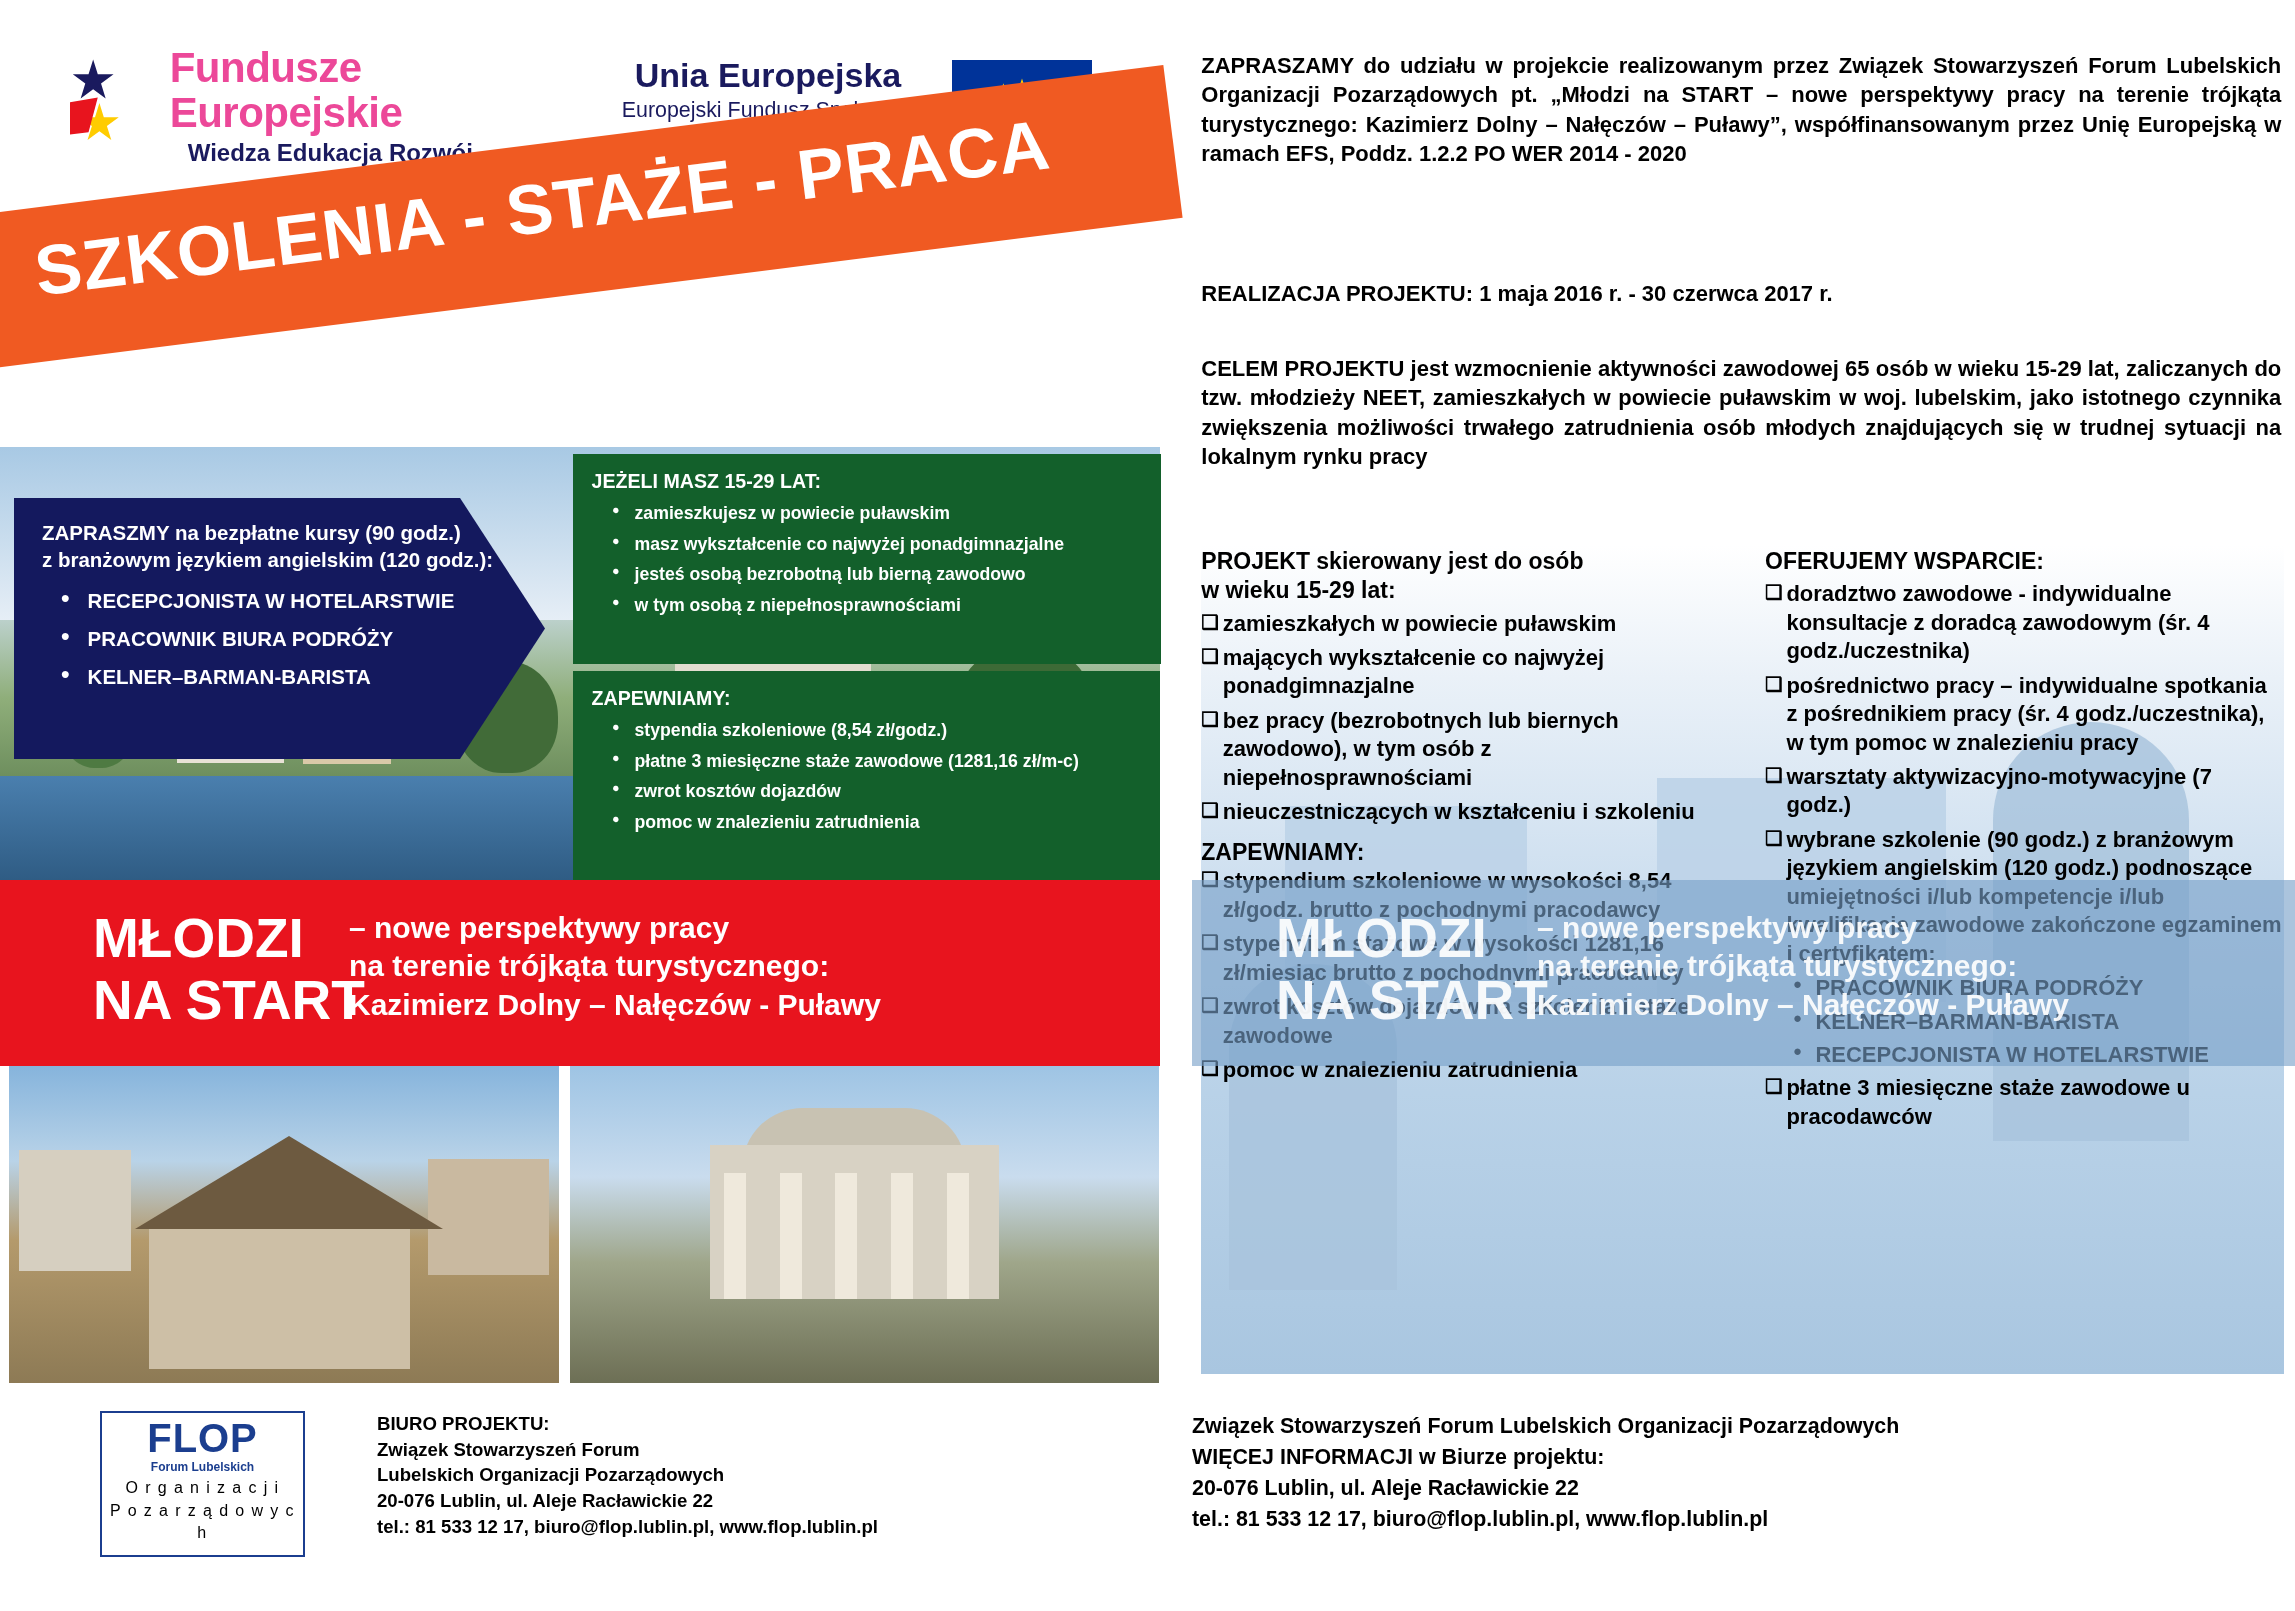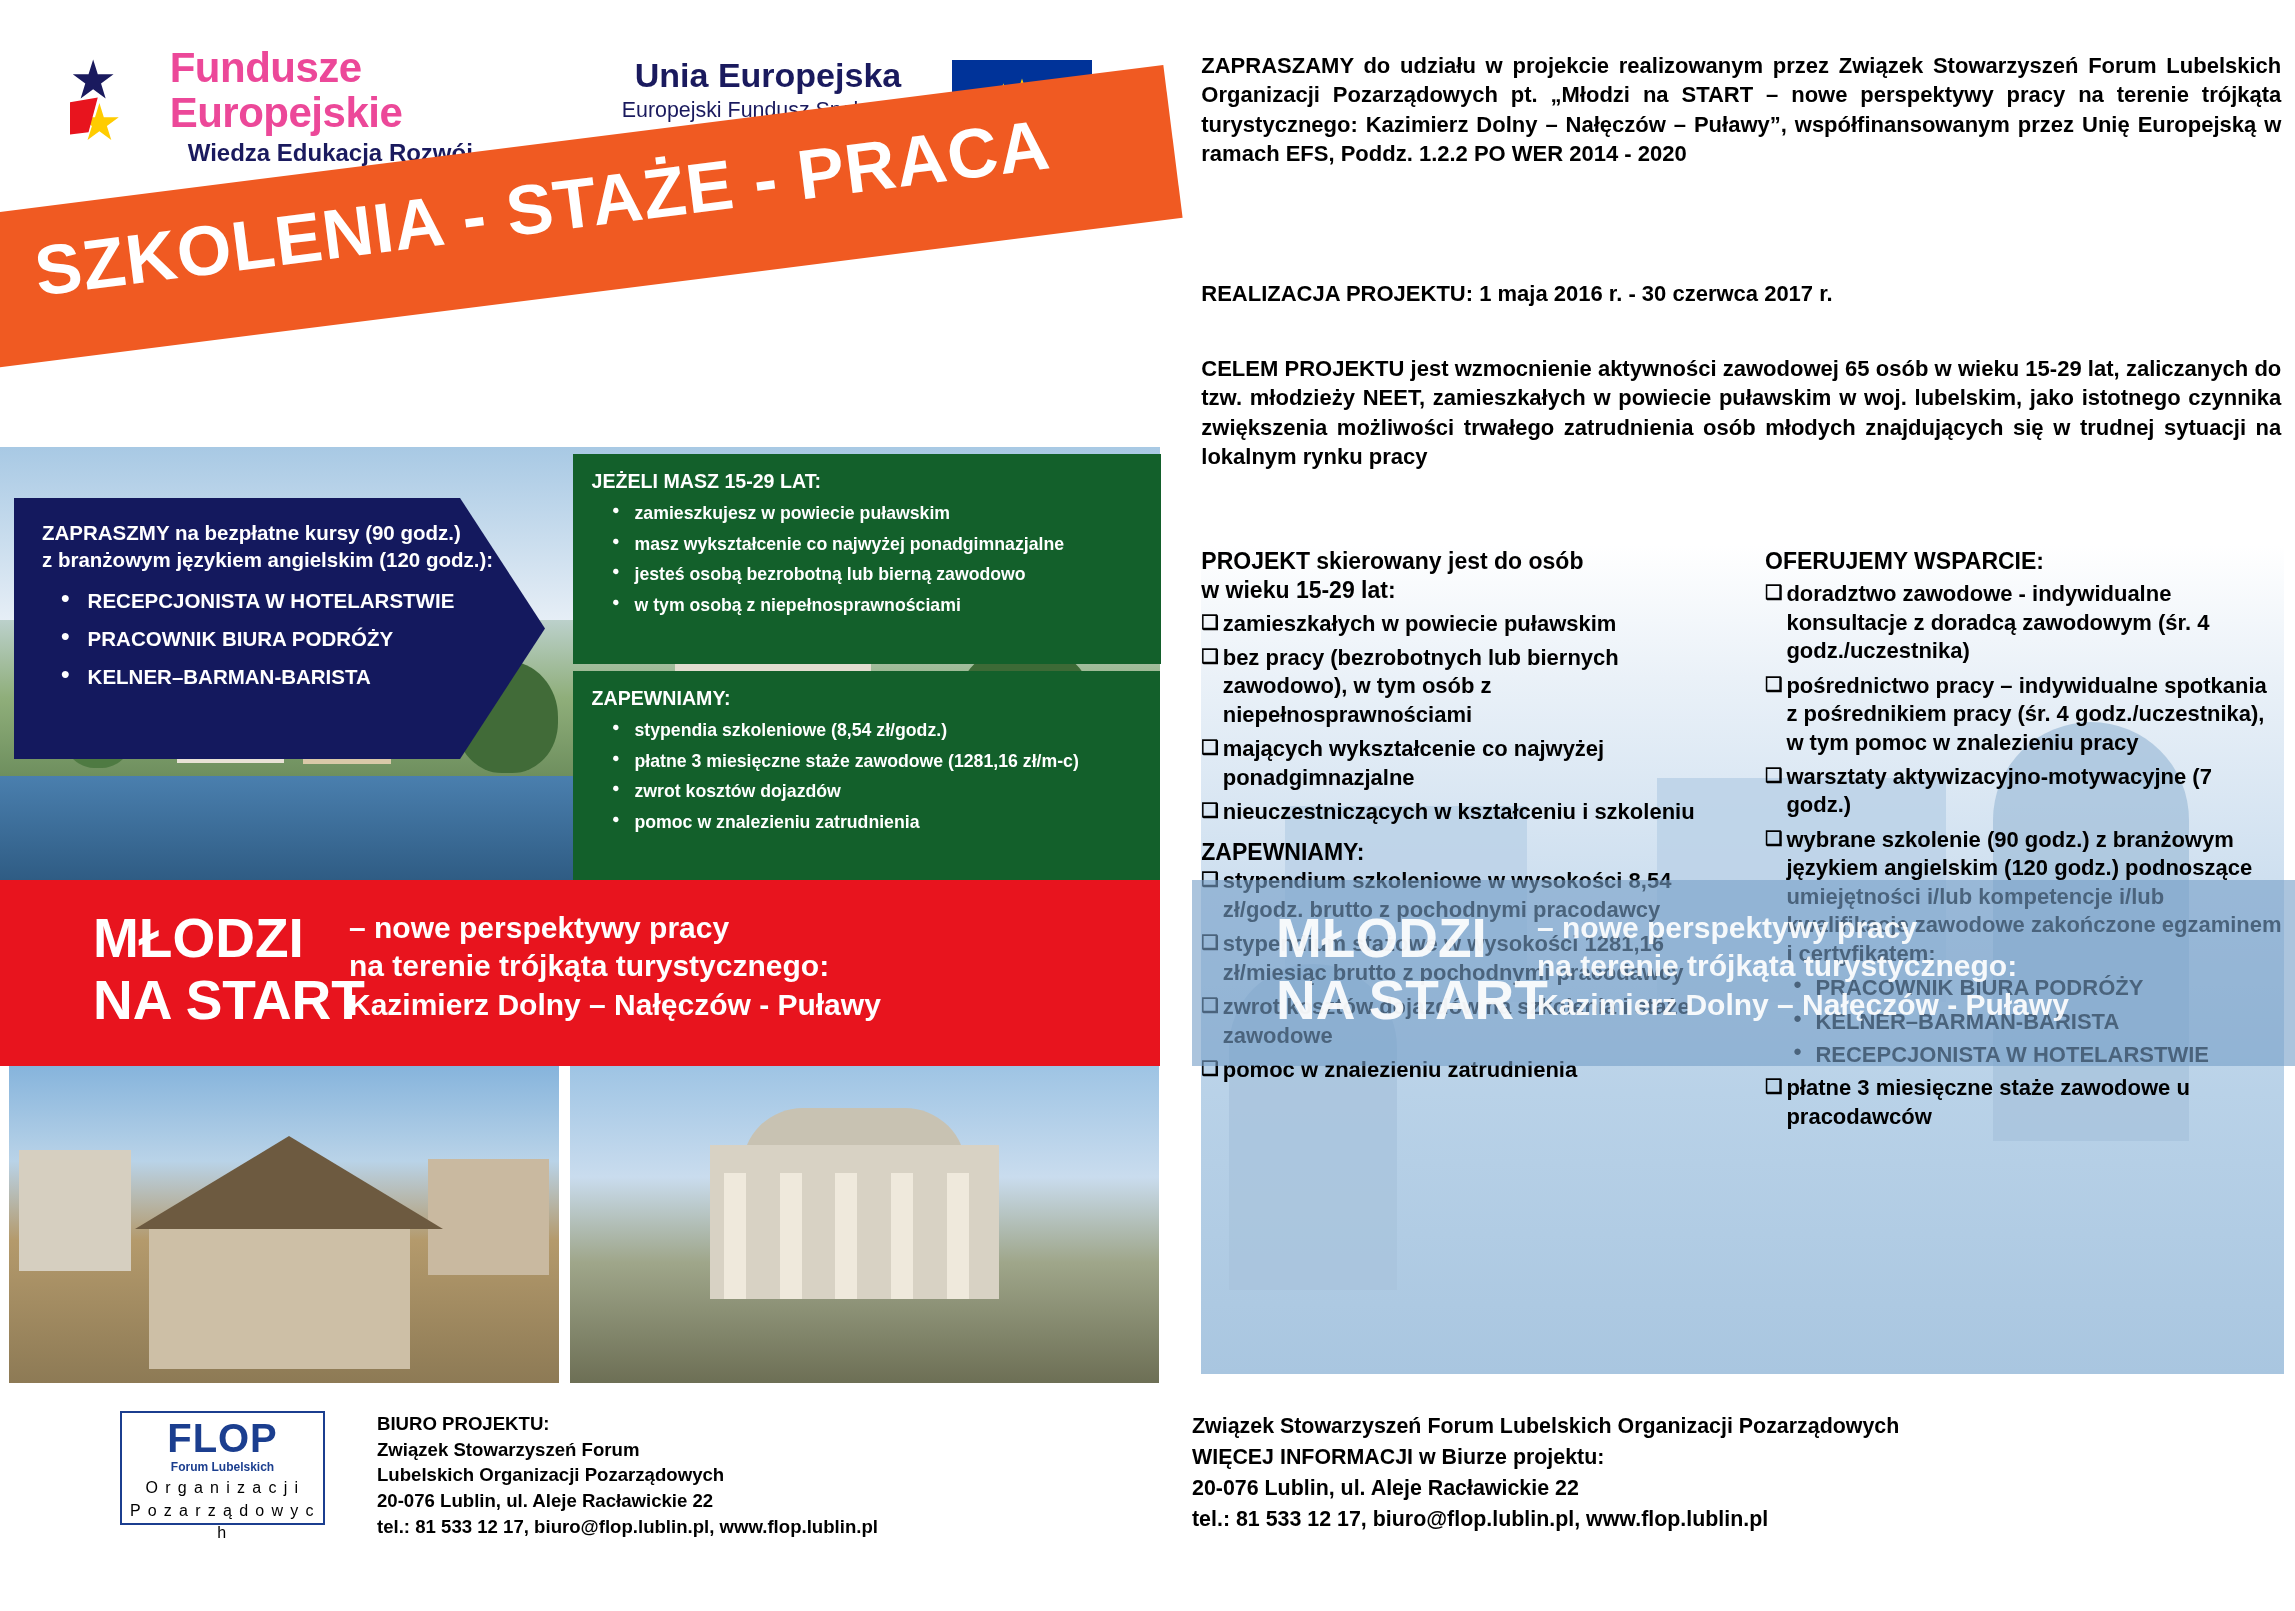"bez pracy (bezrobotnych lub biernych" li { order: before "mających wykształcenie co najwyżej" -> after "mających wykształcenie co najwyżej" }
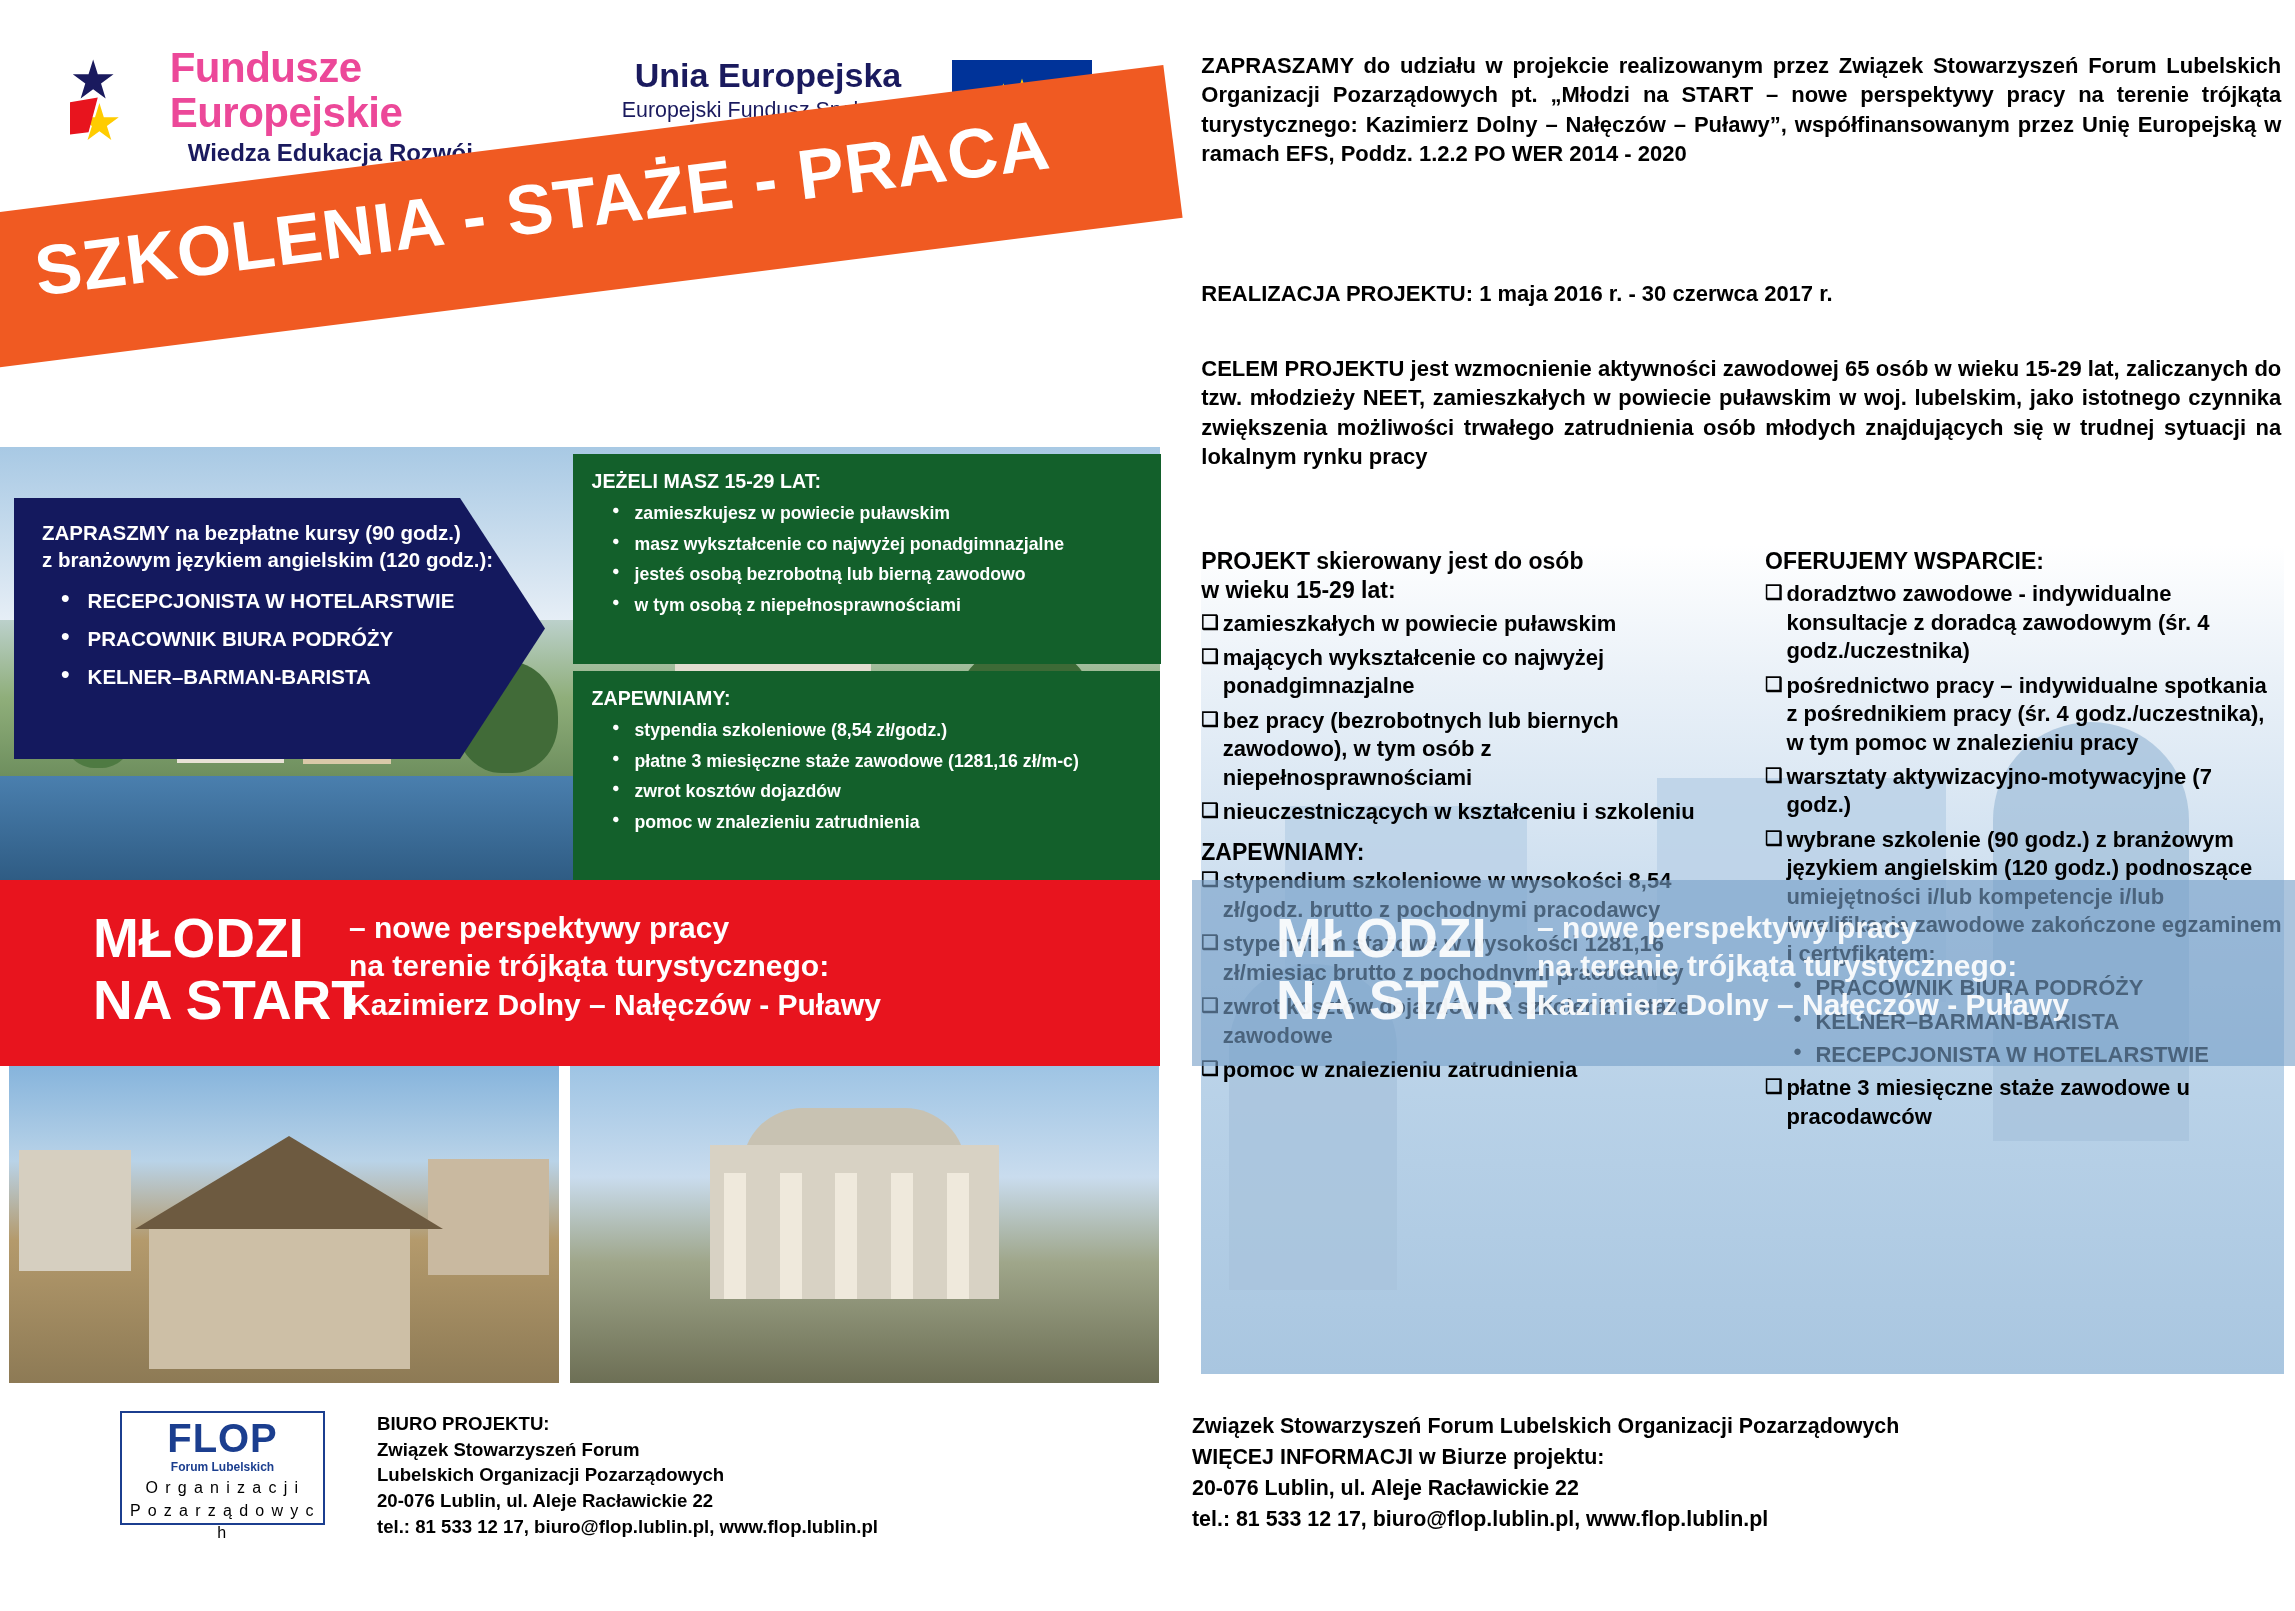"FLOP" .flop-logo { height: 114px -> 146px; left: 120px -> 100px }
